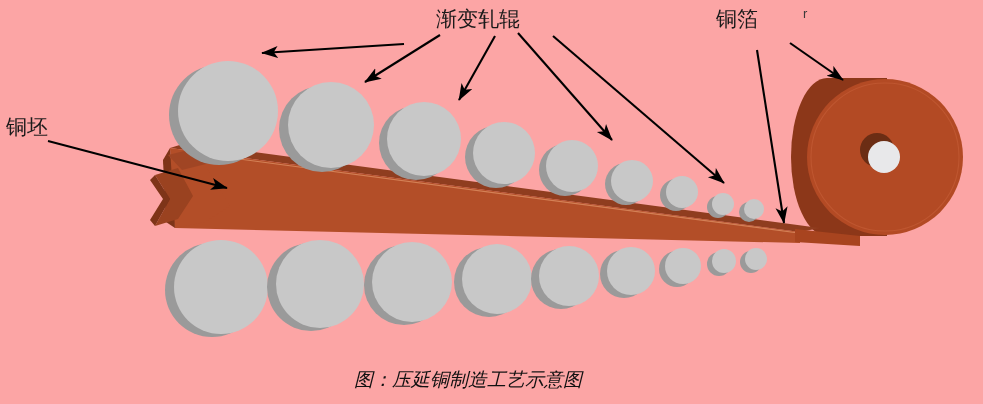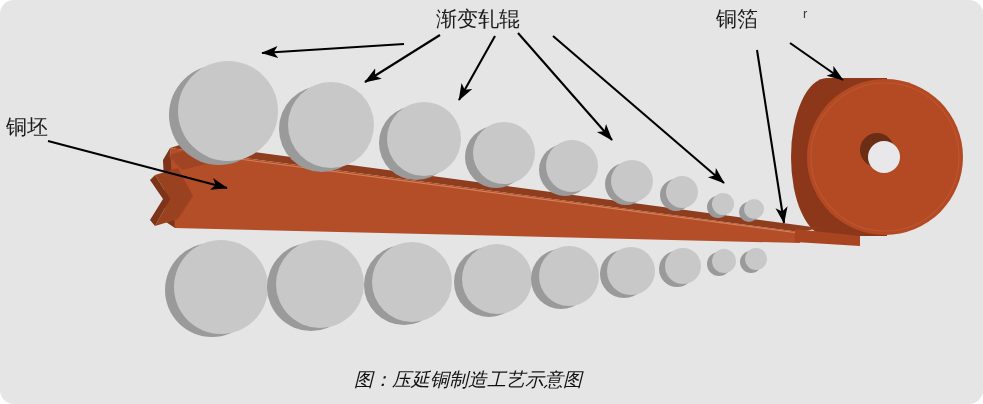"渐变轧辊" #figure-root { background: #e5e5e5 -> #fca5a5; border-radius: 14px -> none }
